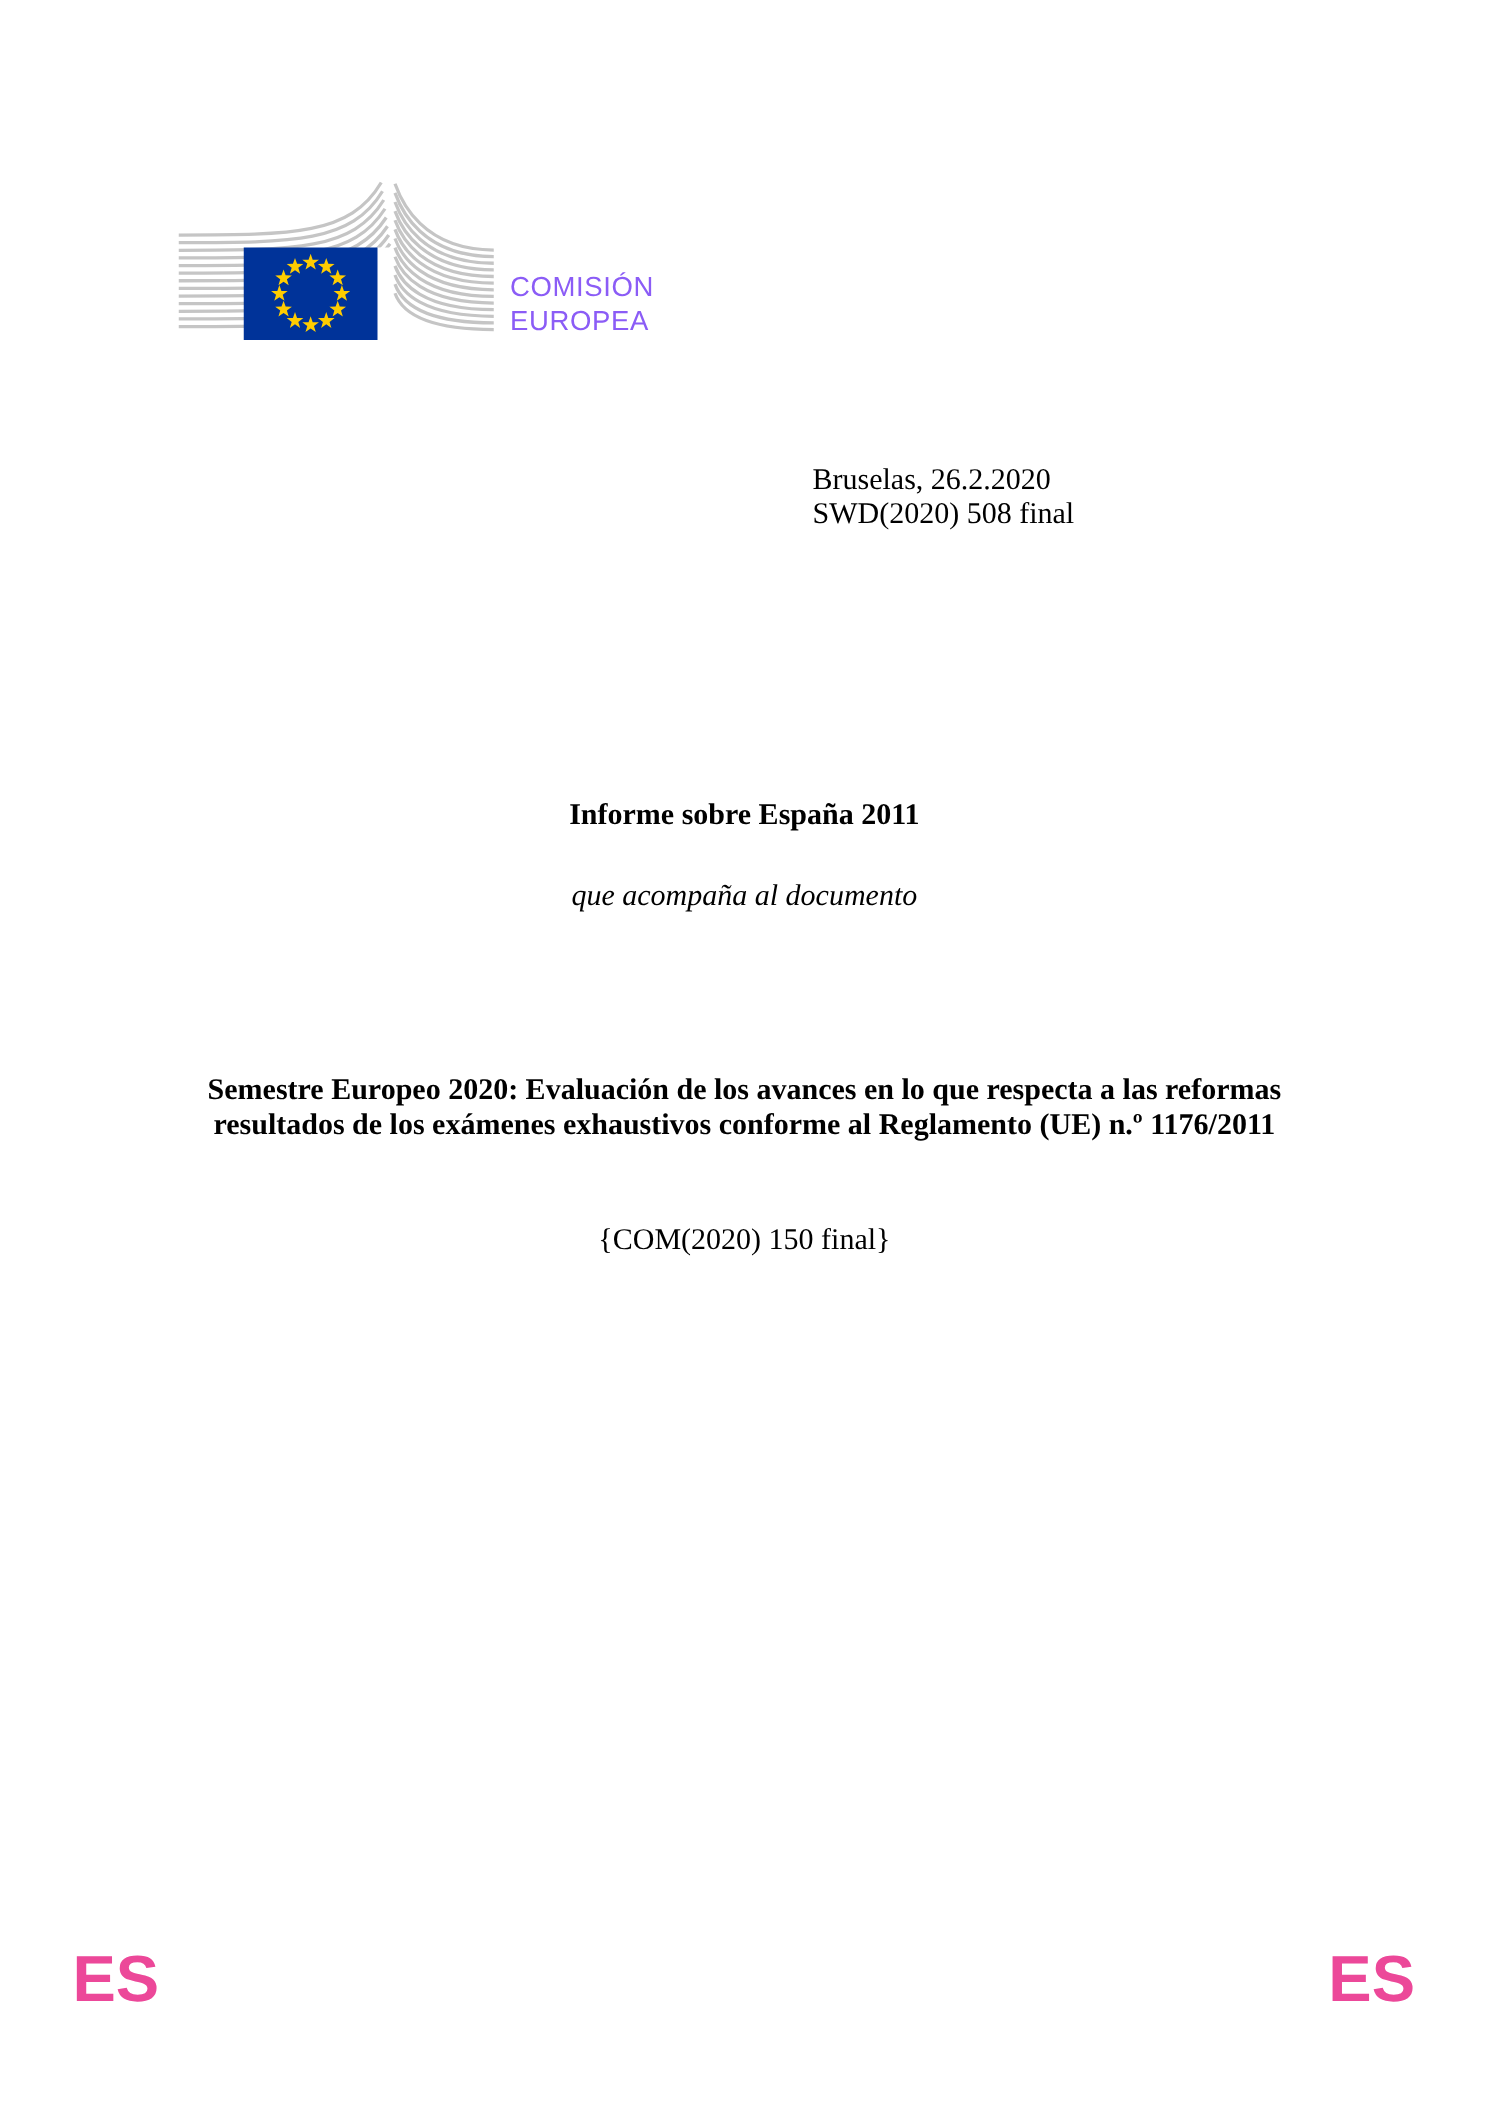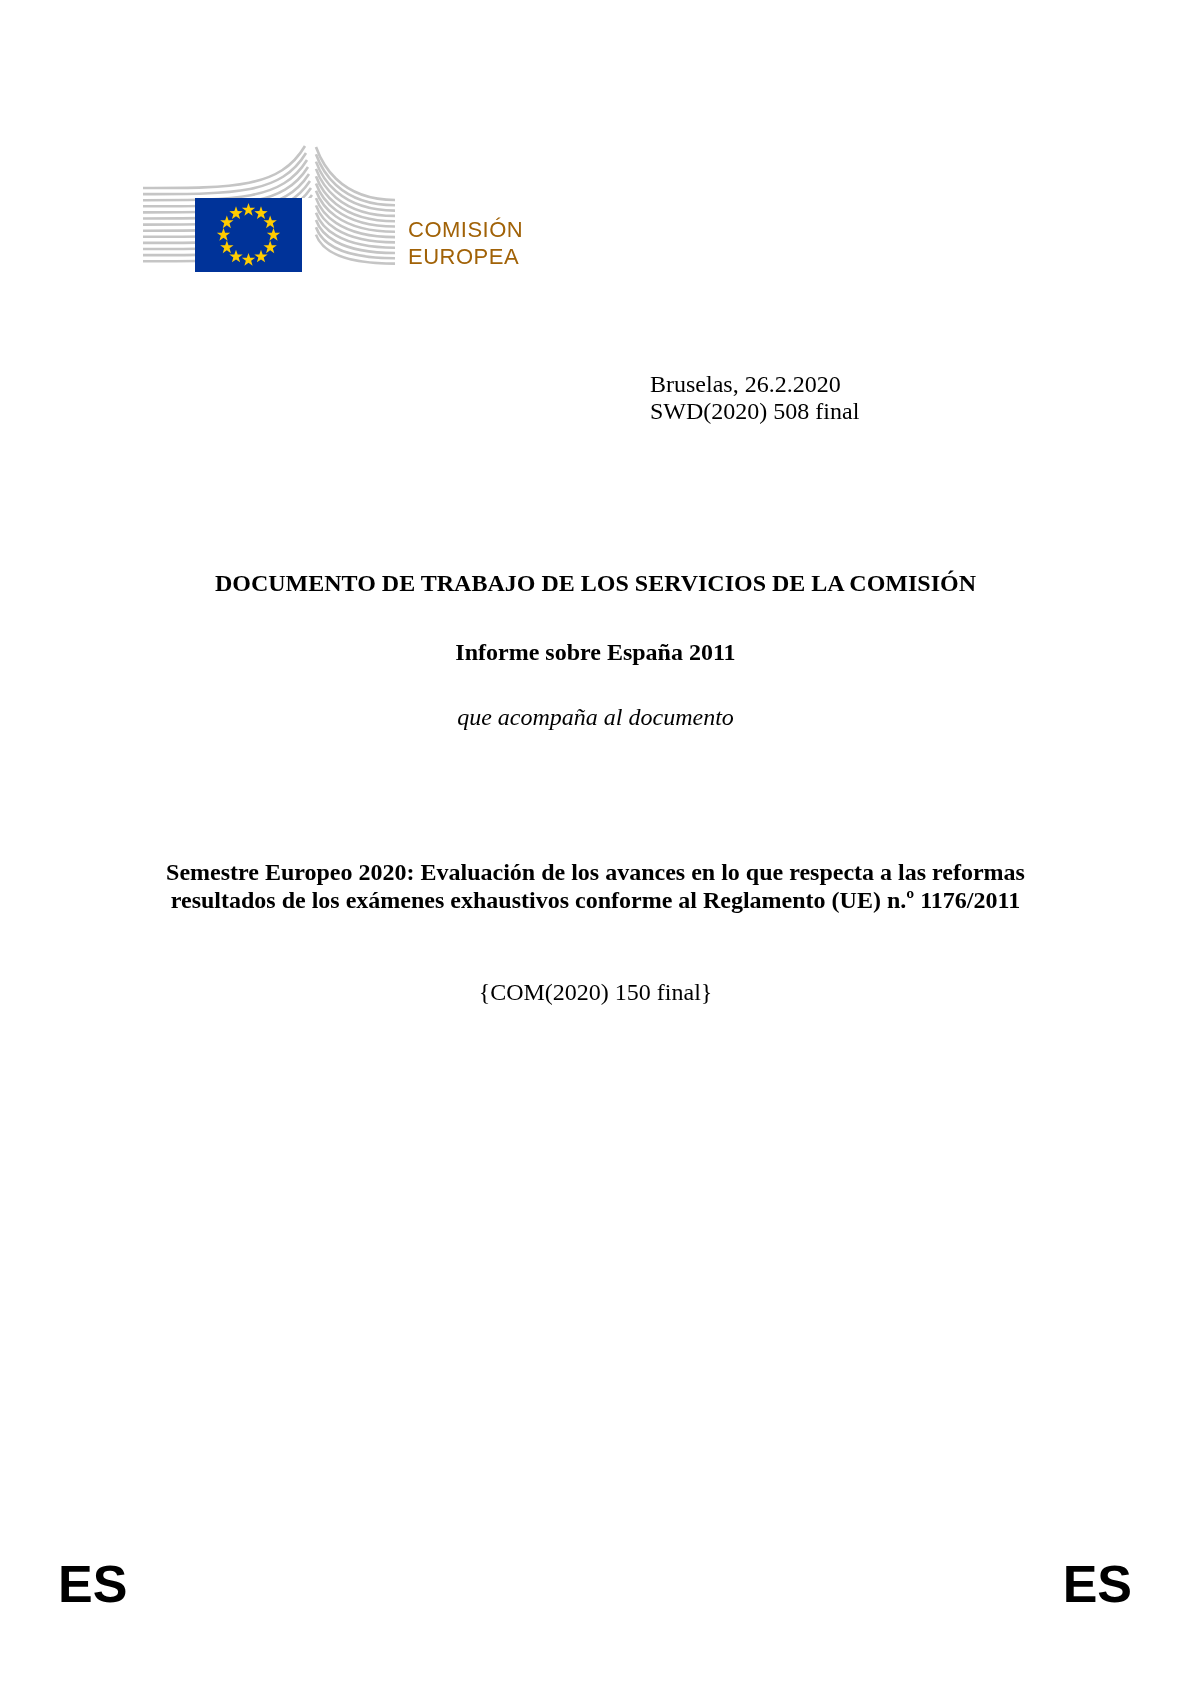"COMISIÓN" .logo-text { color: #a16207 -> #8b5cf6 }
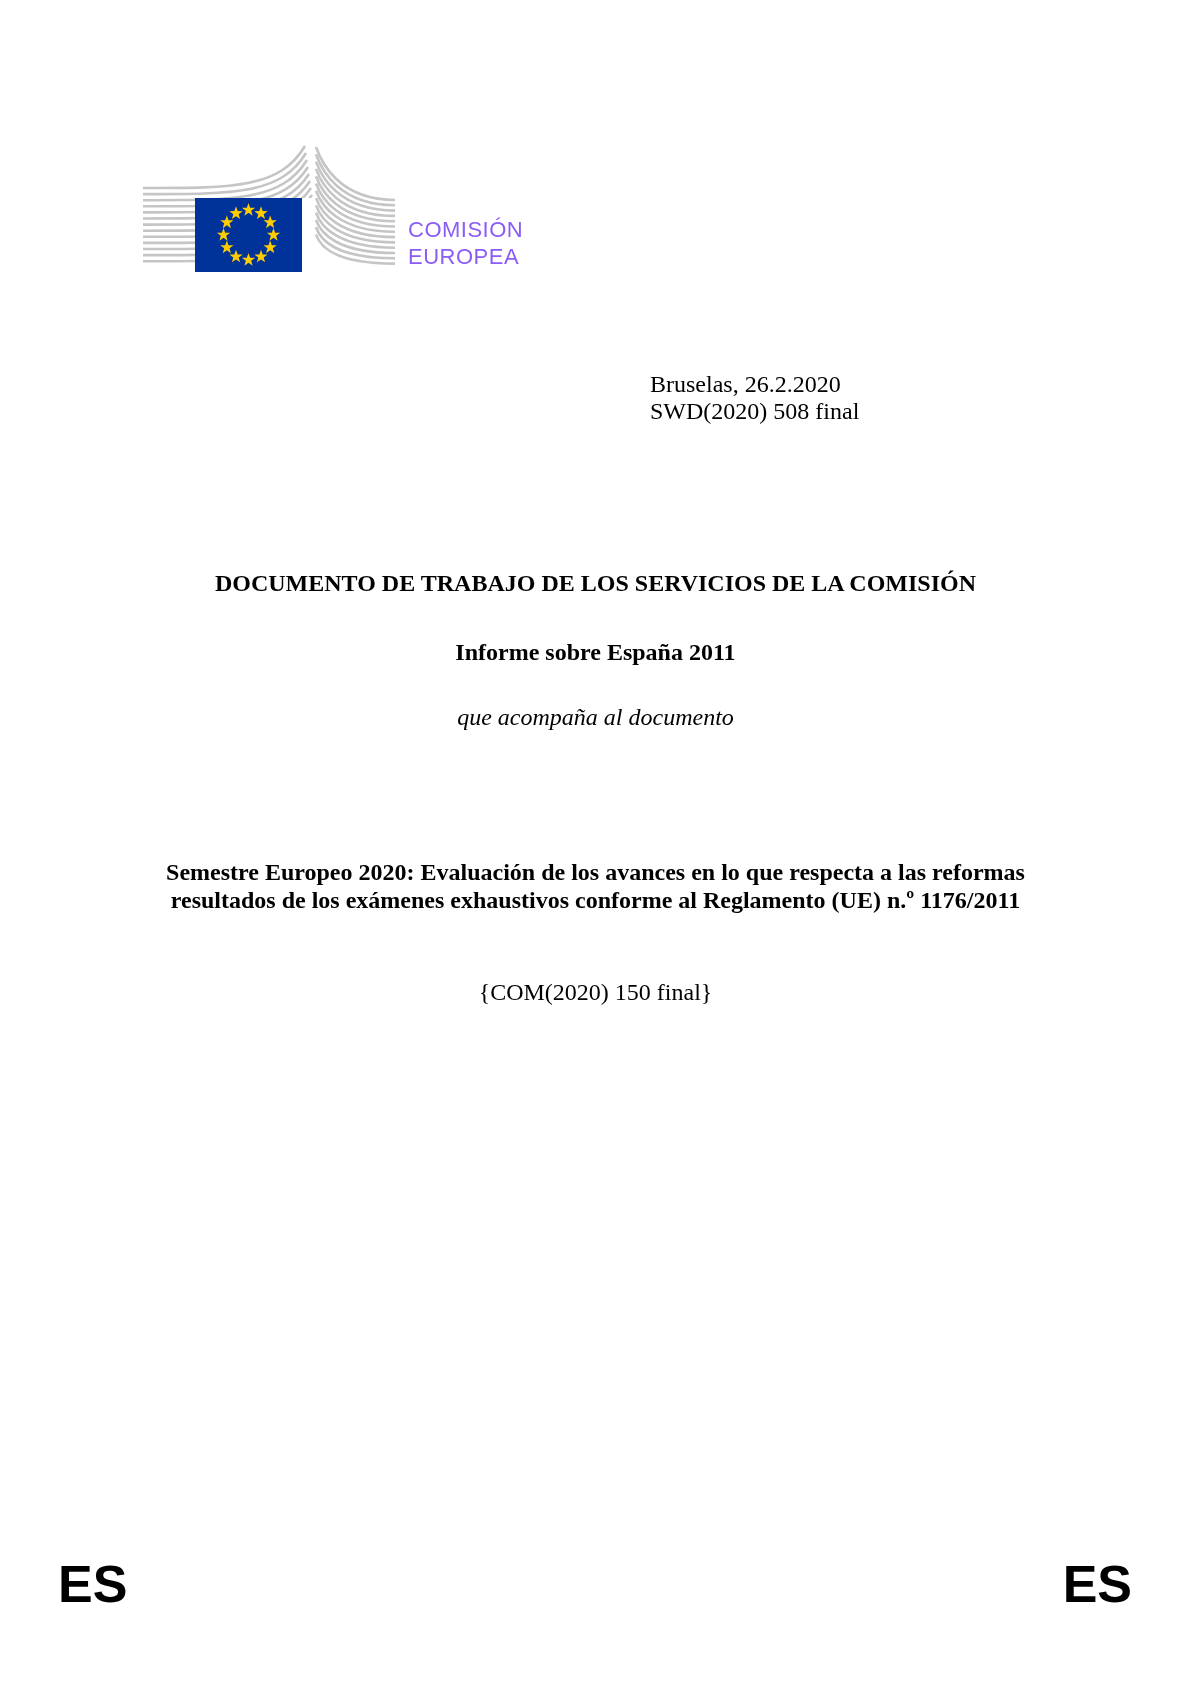"DOCUMENTO DE TRABAJO DE LOS" div.center-block { html: <div>DOCUMENTO DE TRABAJO DE LOS SERVICIOS DE LA COMISIÓN</div> -> none }
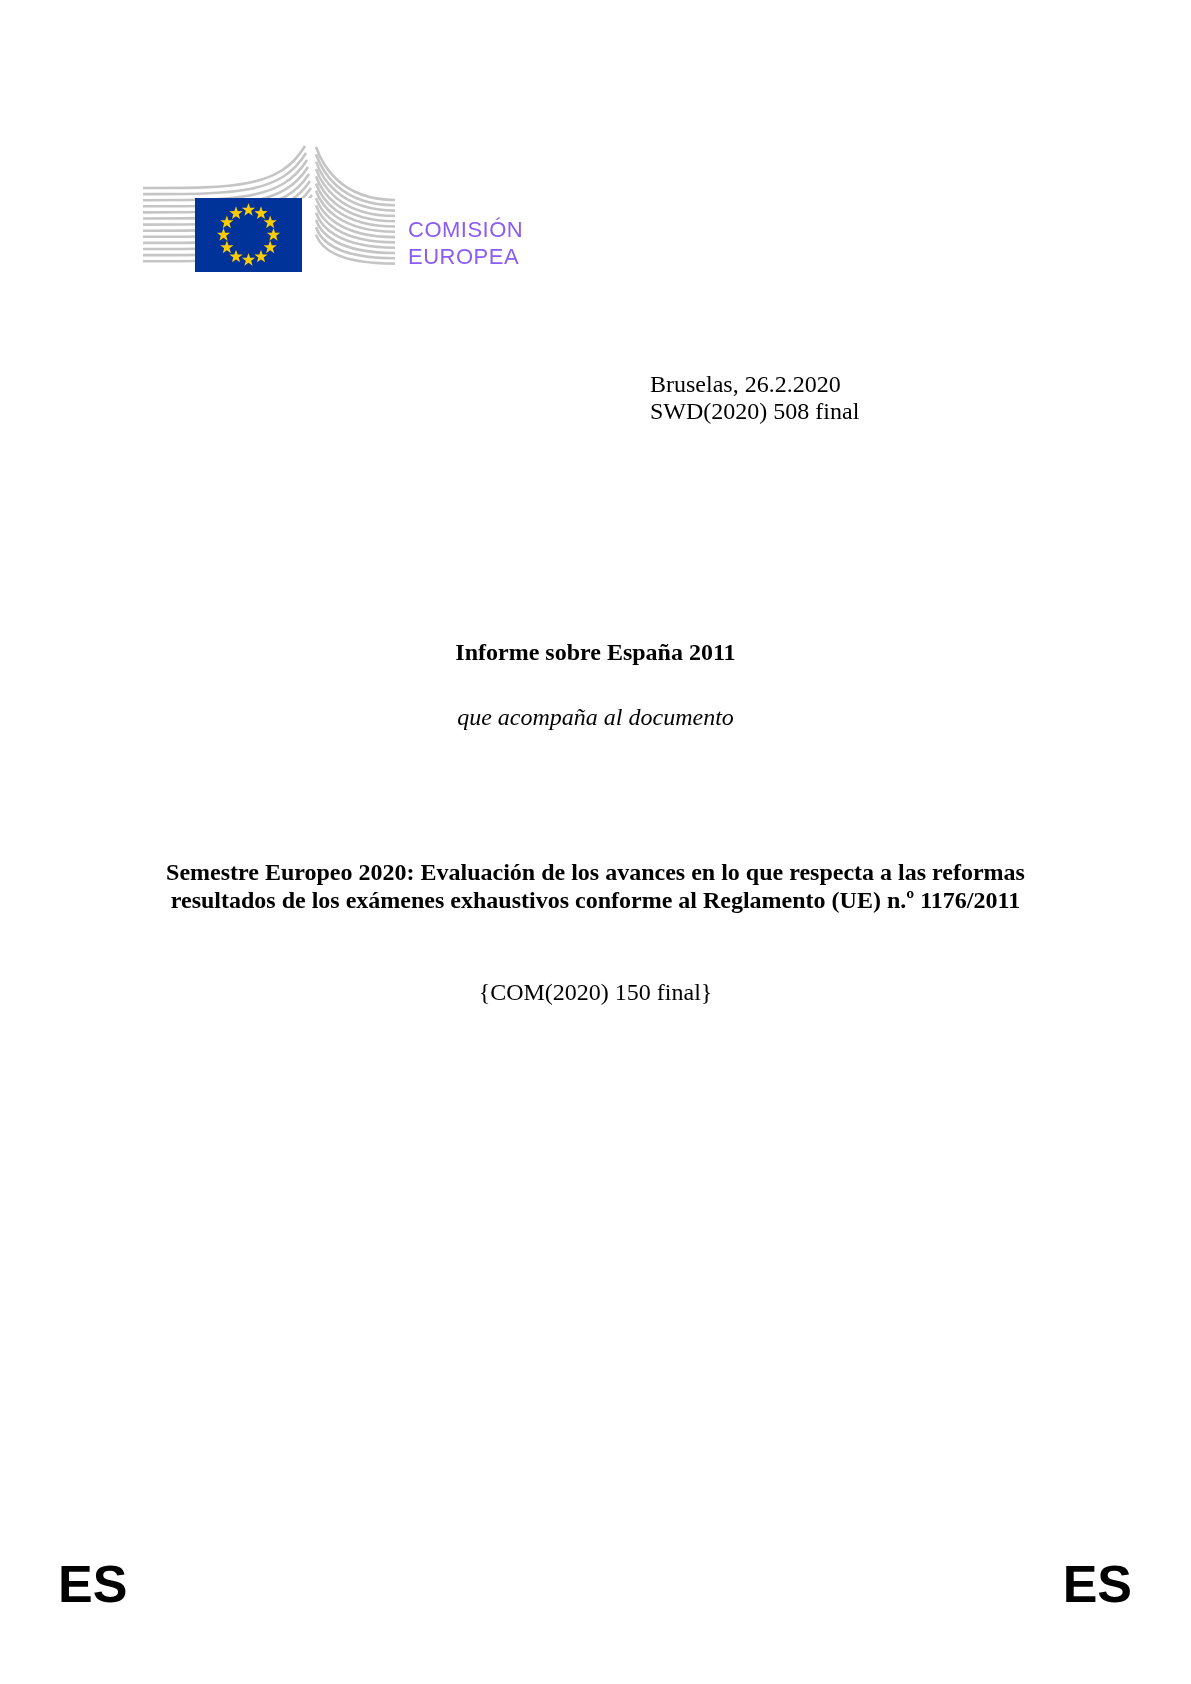"ES" .footer-lang { color: #000000 -> #ec4899 }
